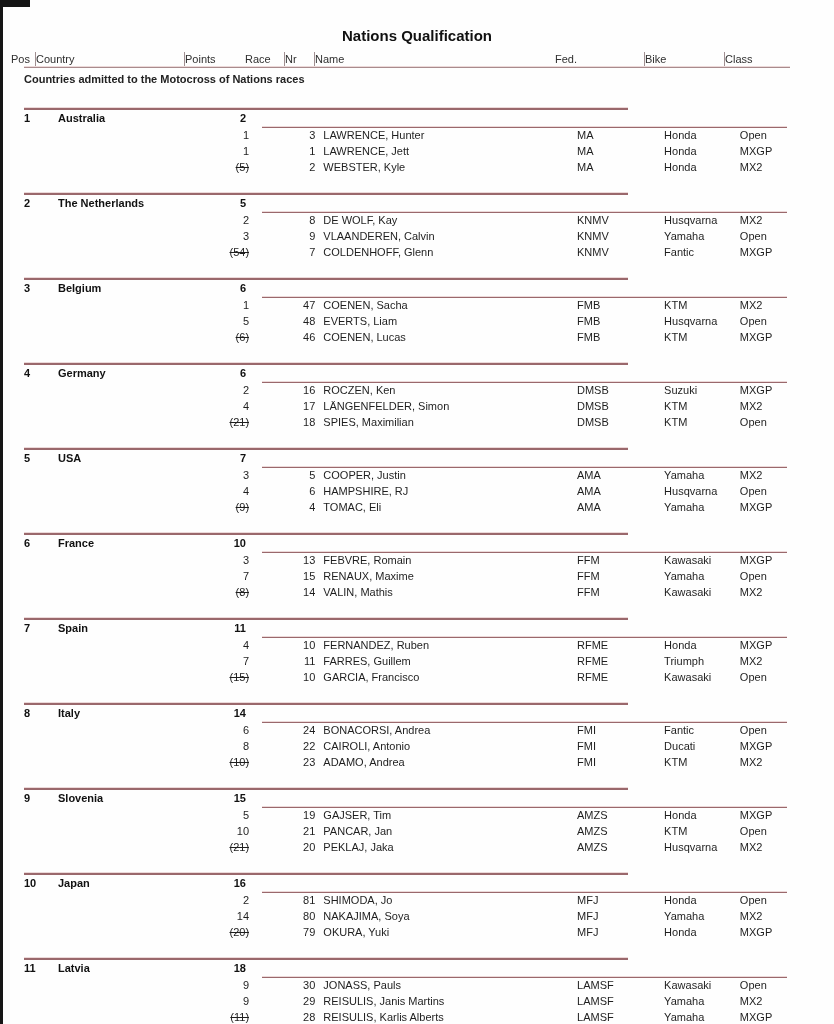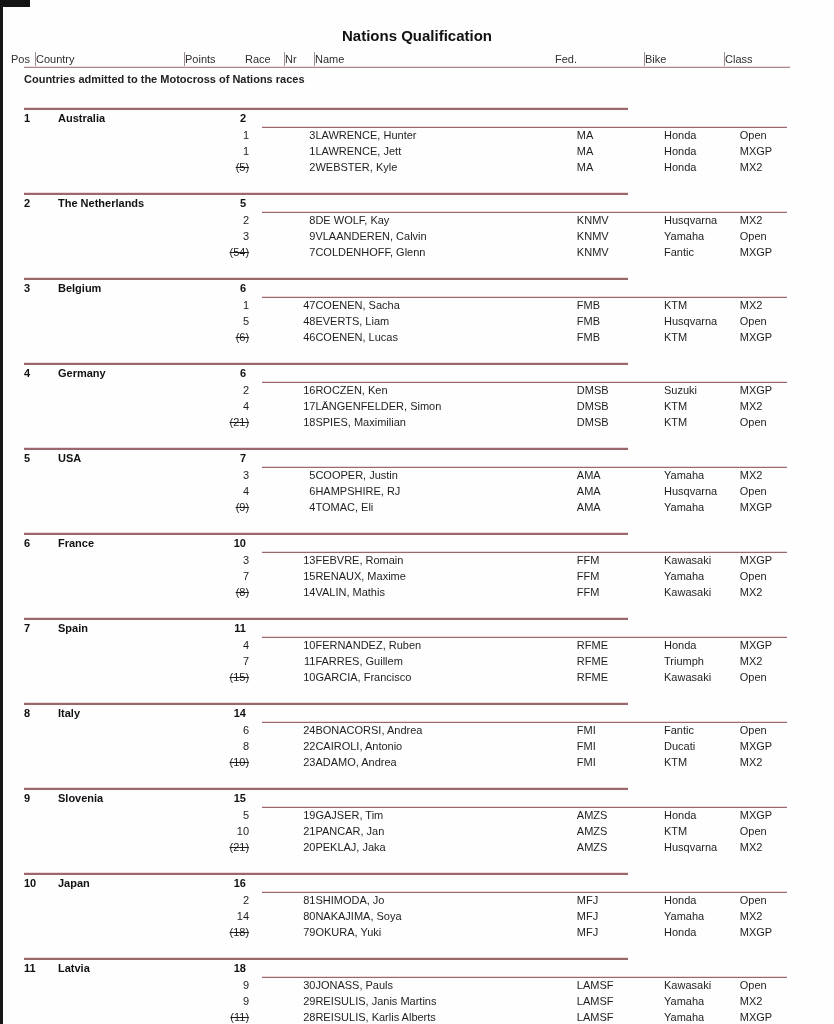"LAWRENCE, Hunter" .cell.r-name { padding-left: none -> 8px }
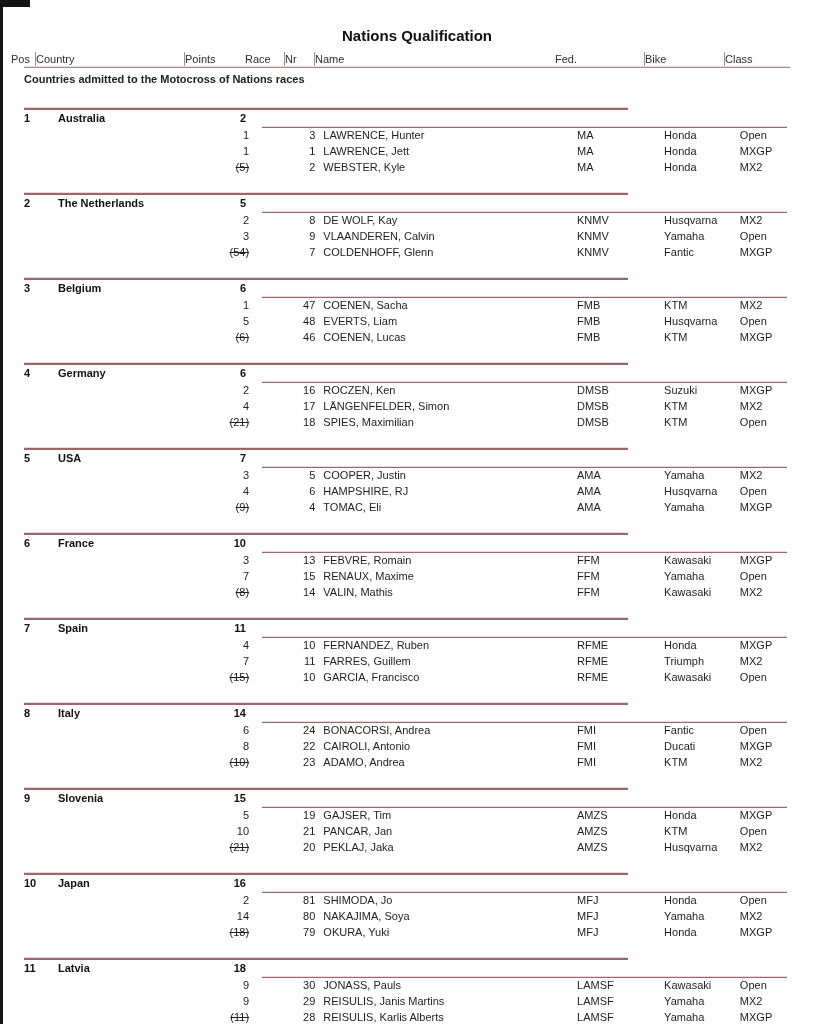"(18)" div.cell { text: 18 -> 20 }
